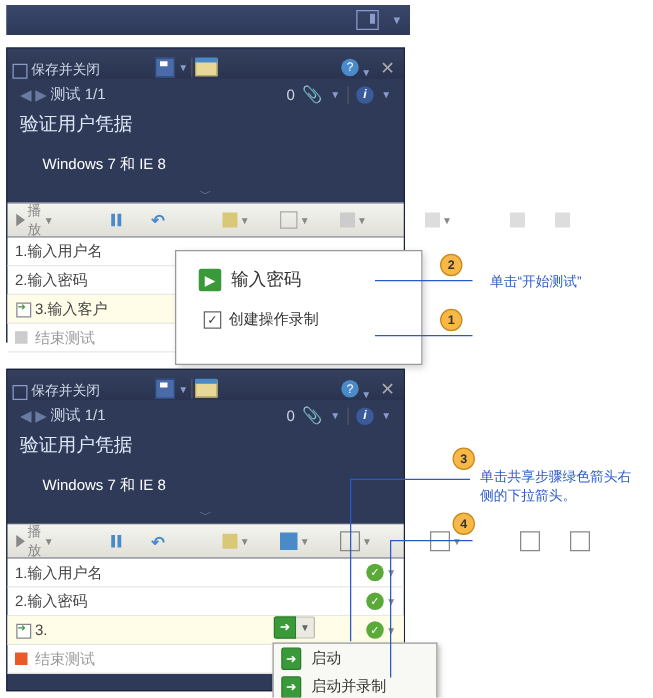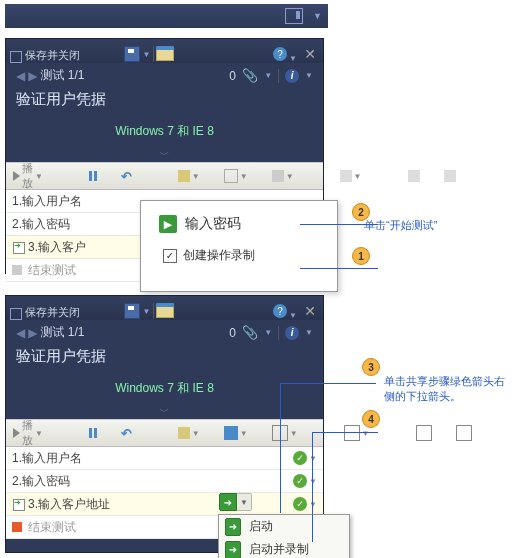"Windows 7 和 IE 8" .env { color: #86efac -> #ffffff; text-align: center -> left }
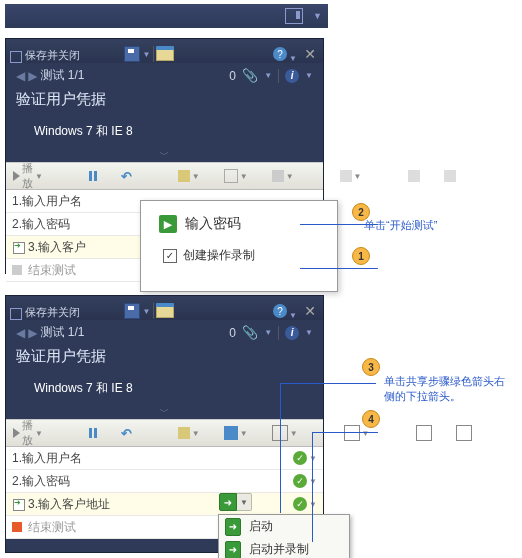"单击“开始测试”" div.callout { left: 364px -> 392px }
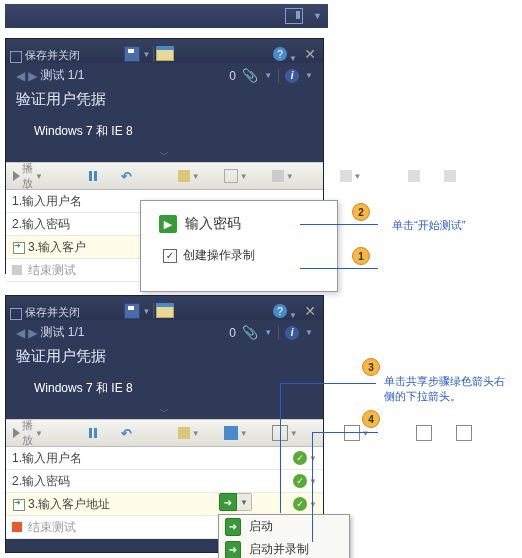"输入客户地址" span { html: <span>输入客户地址</span> -> none }
